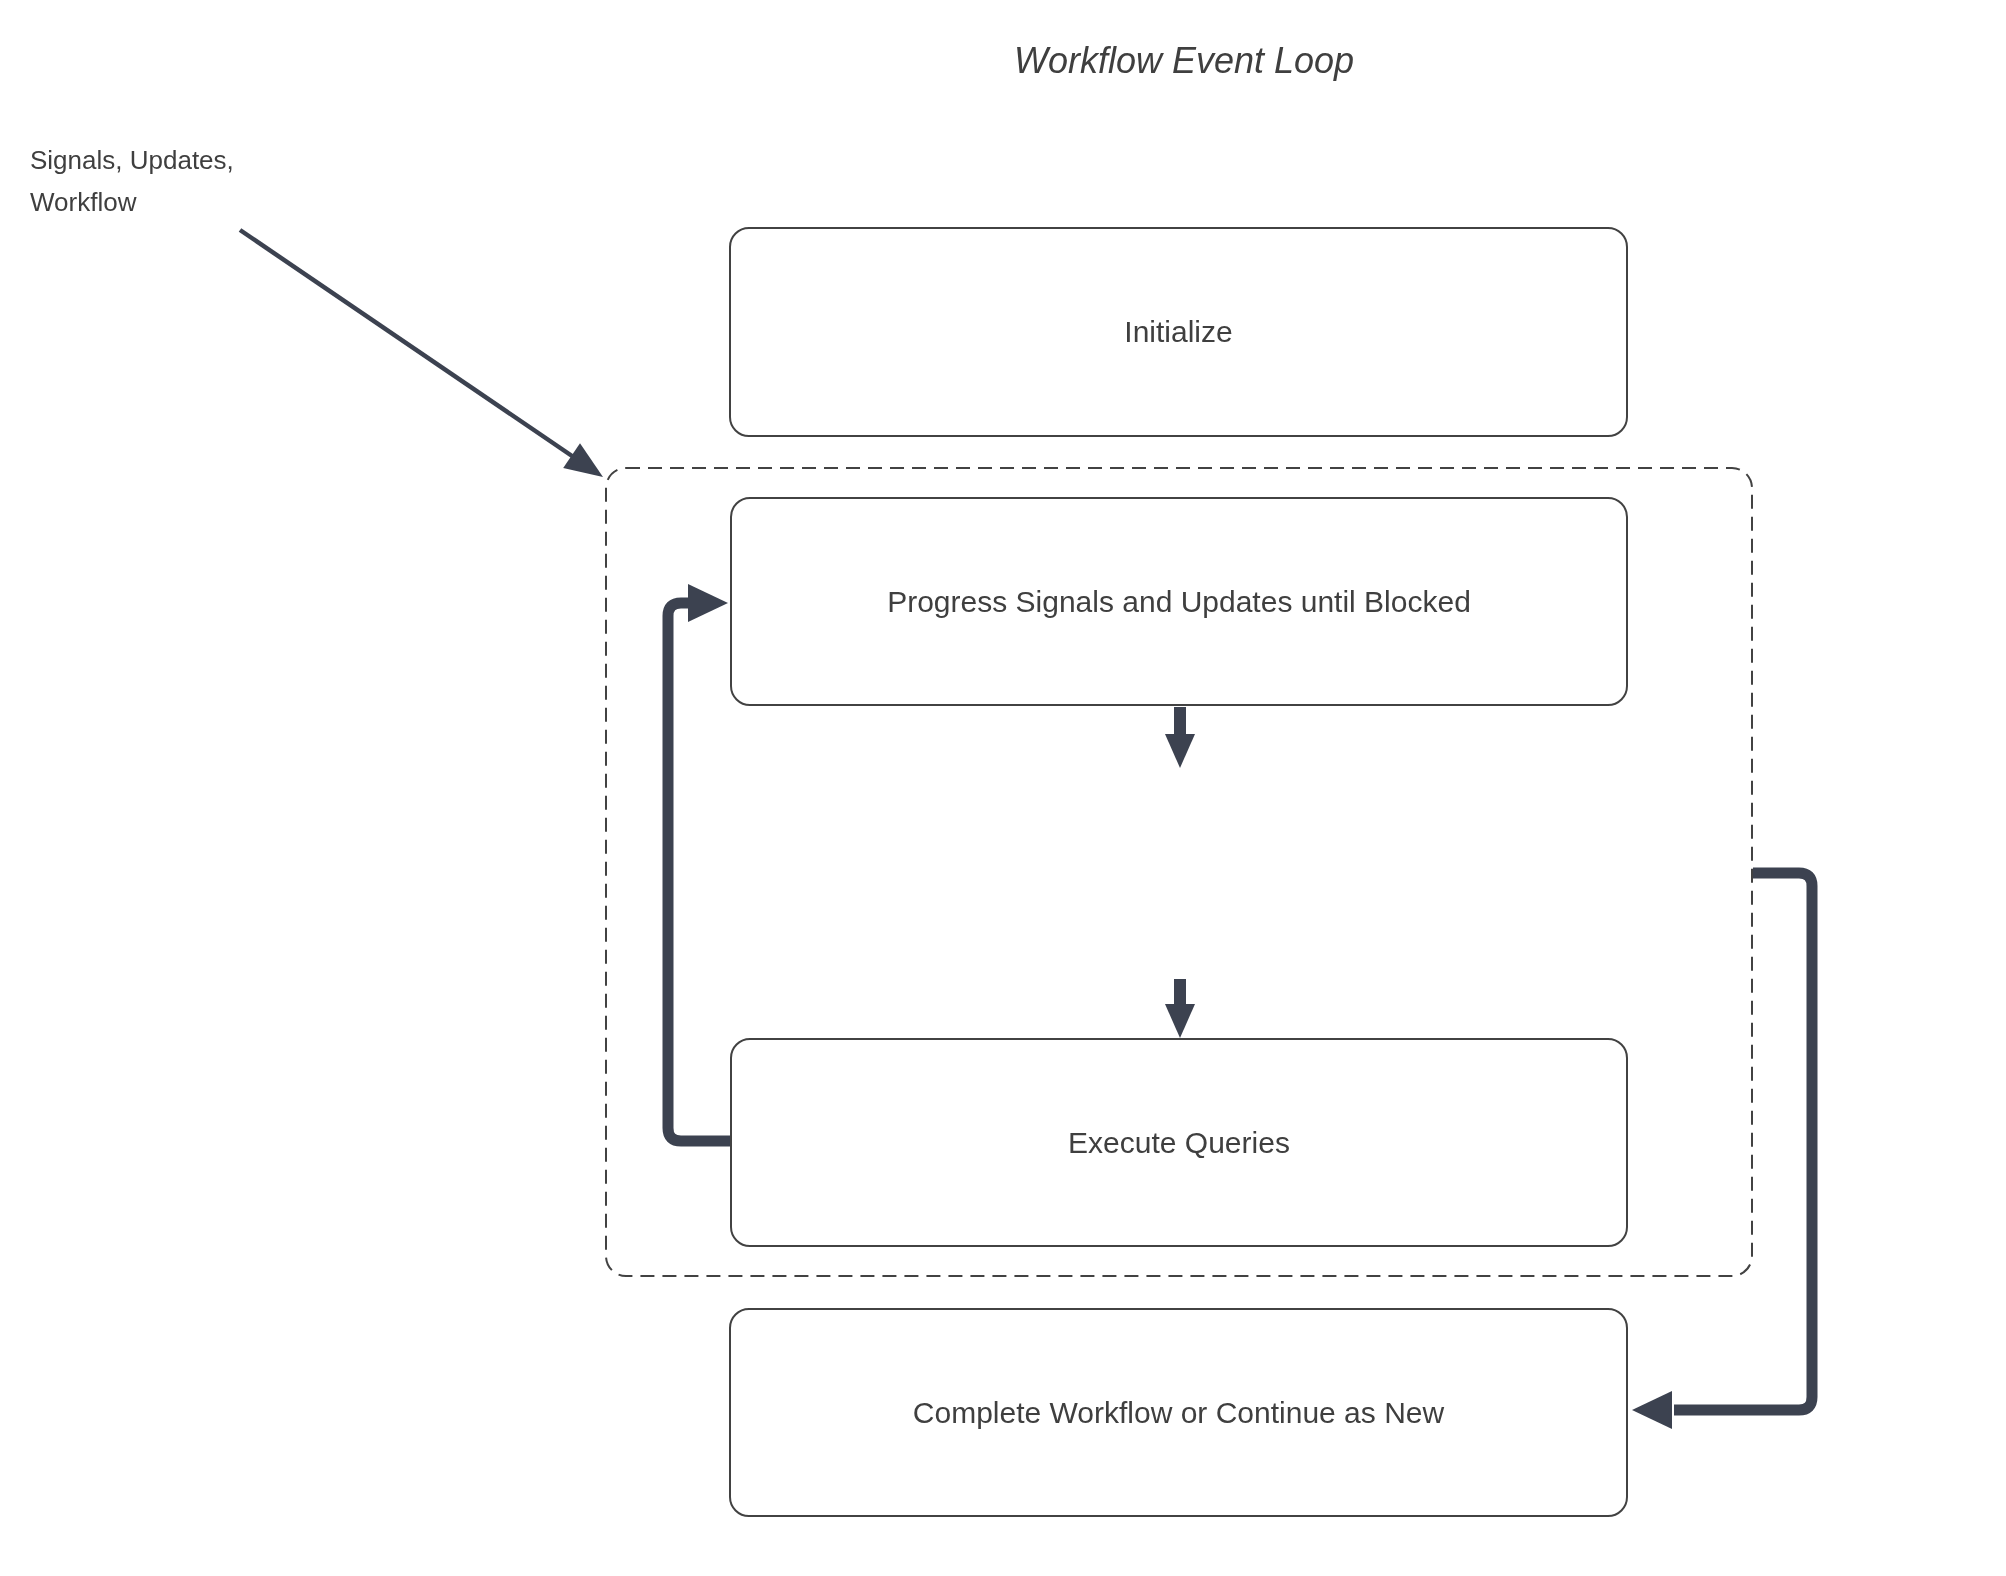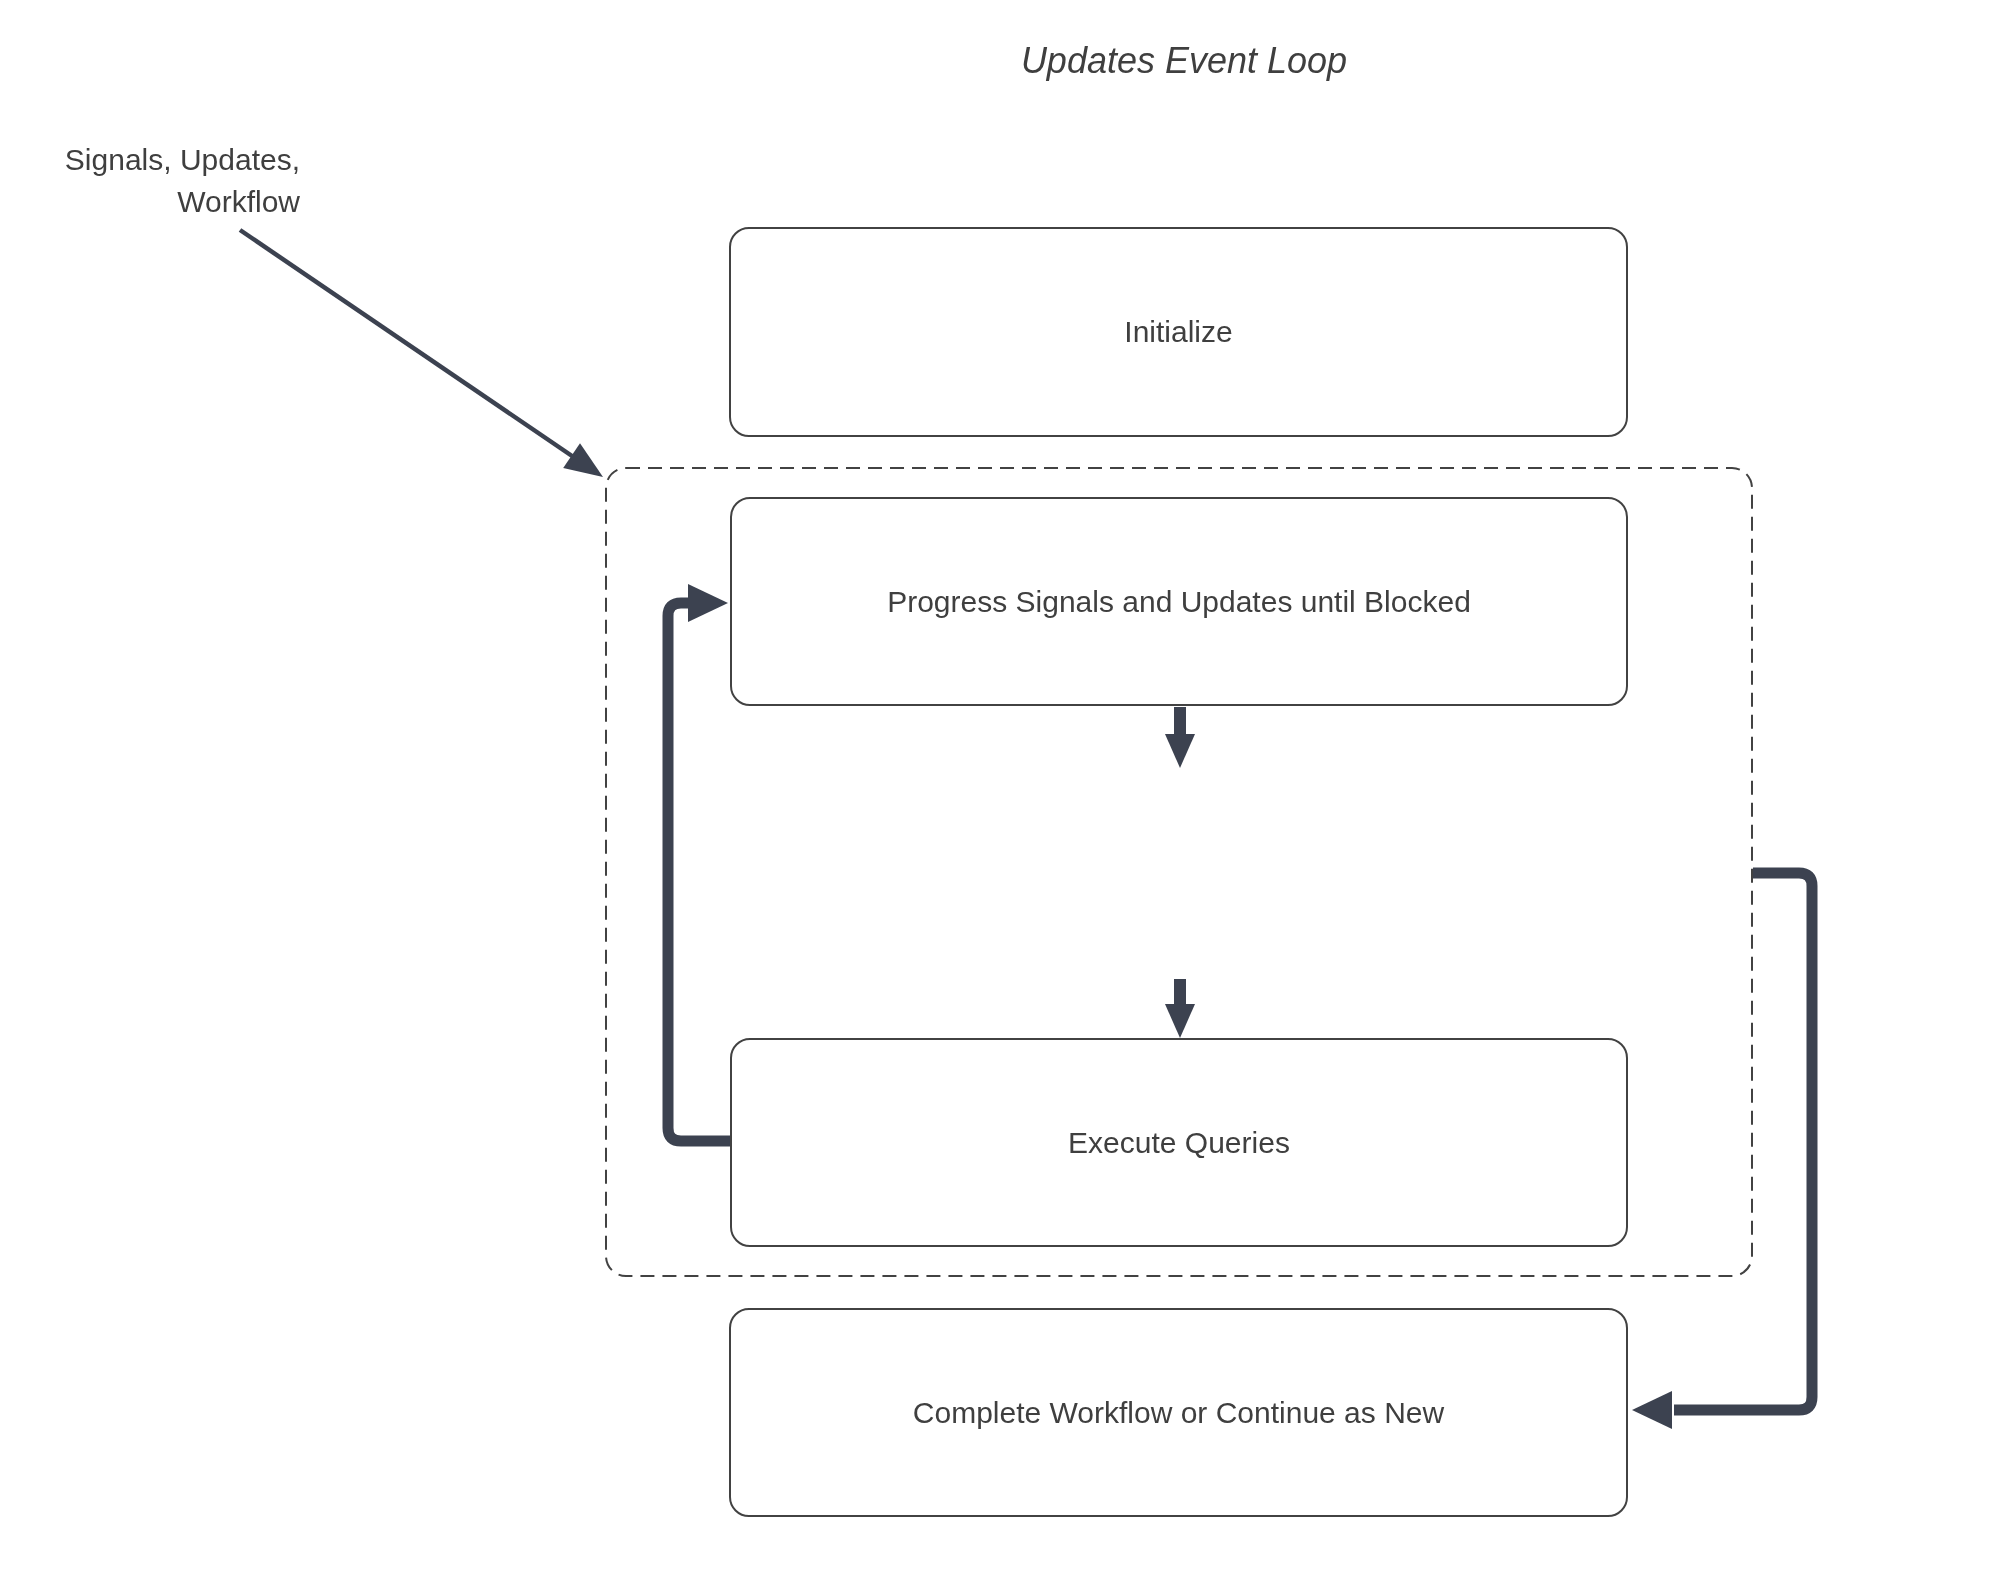"Updates Event Loop" div.title { text: Updates -> Workflow }
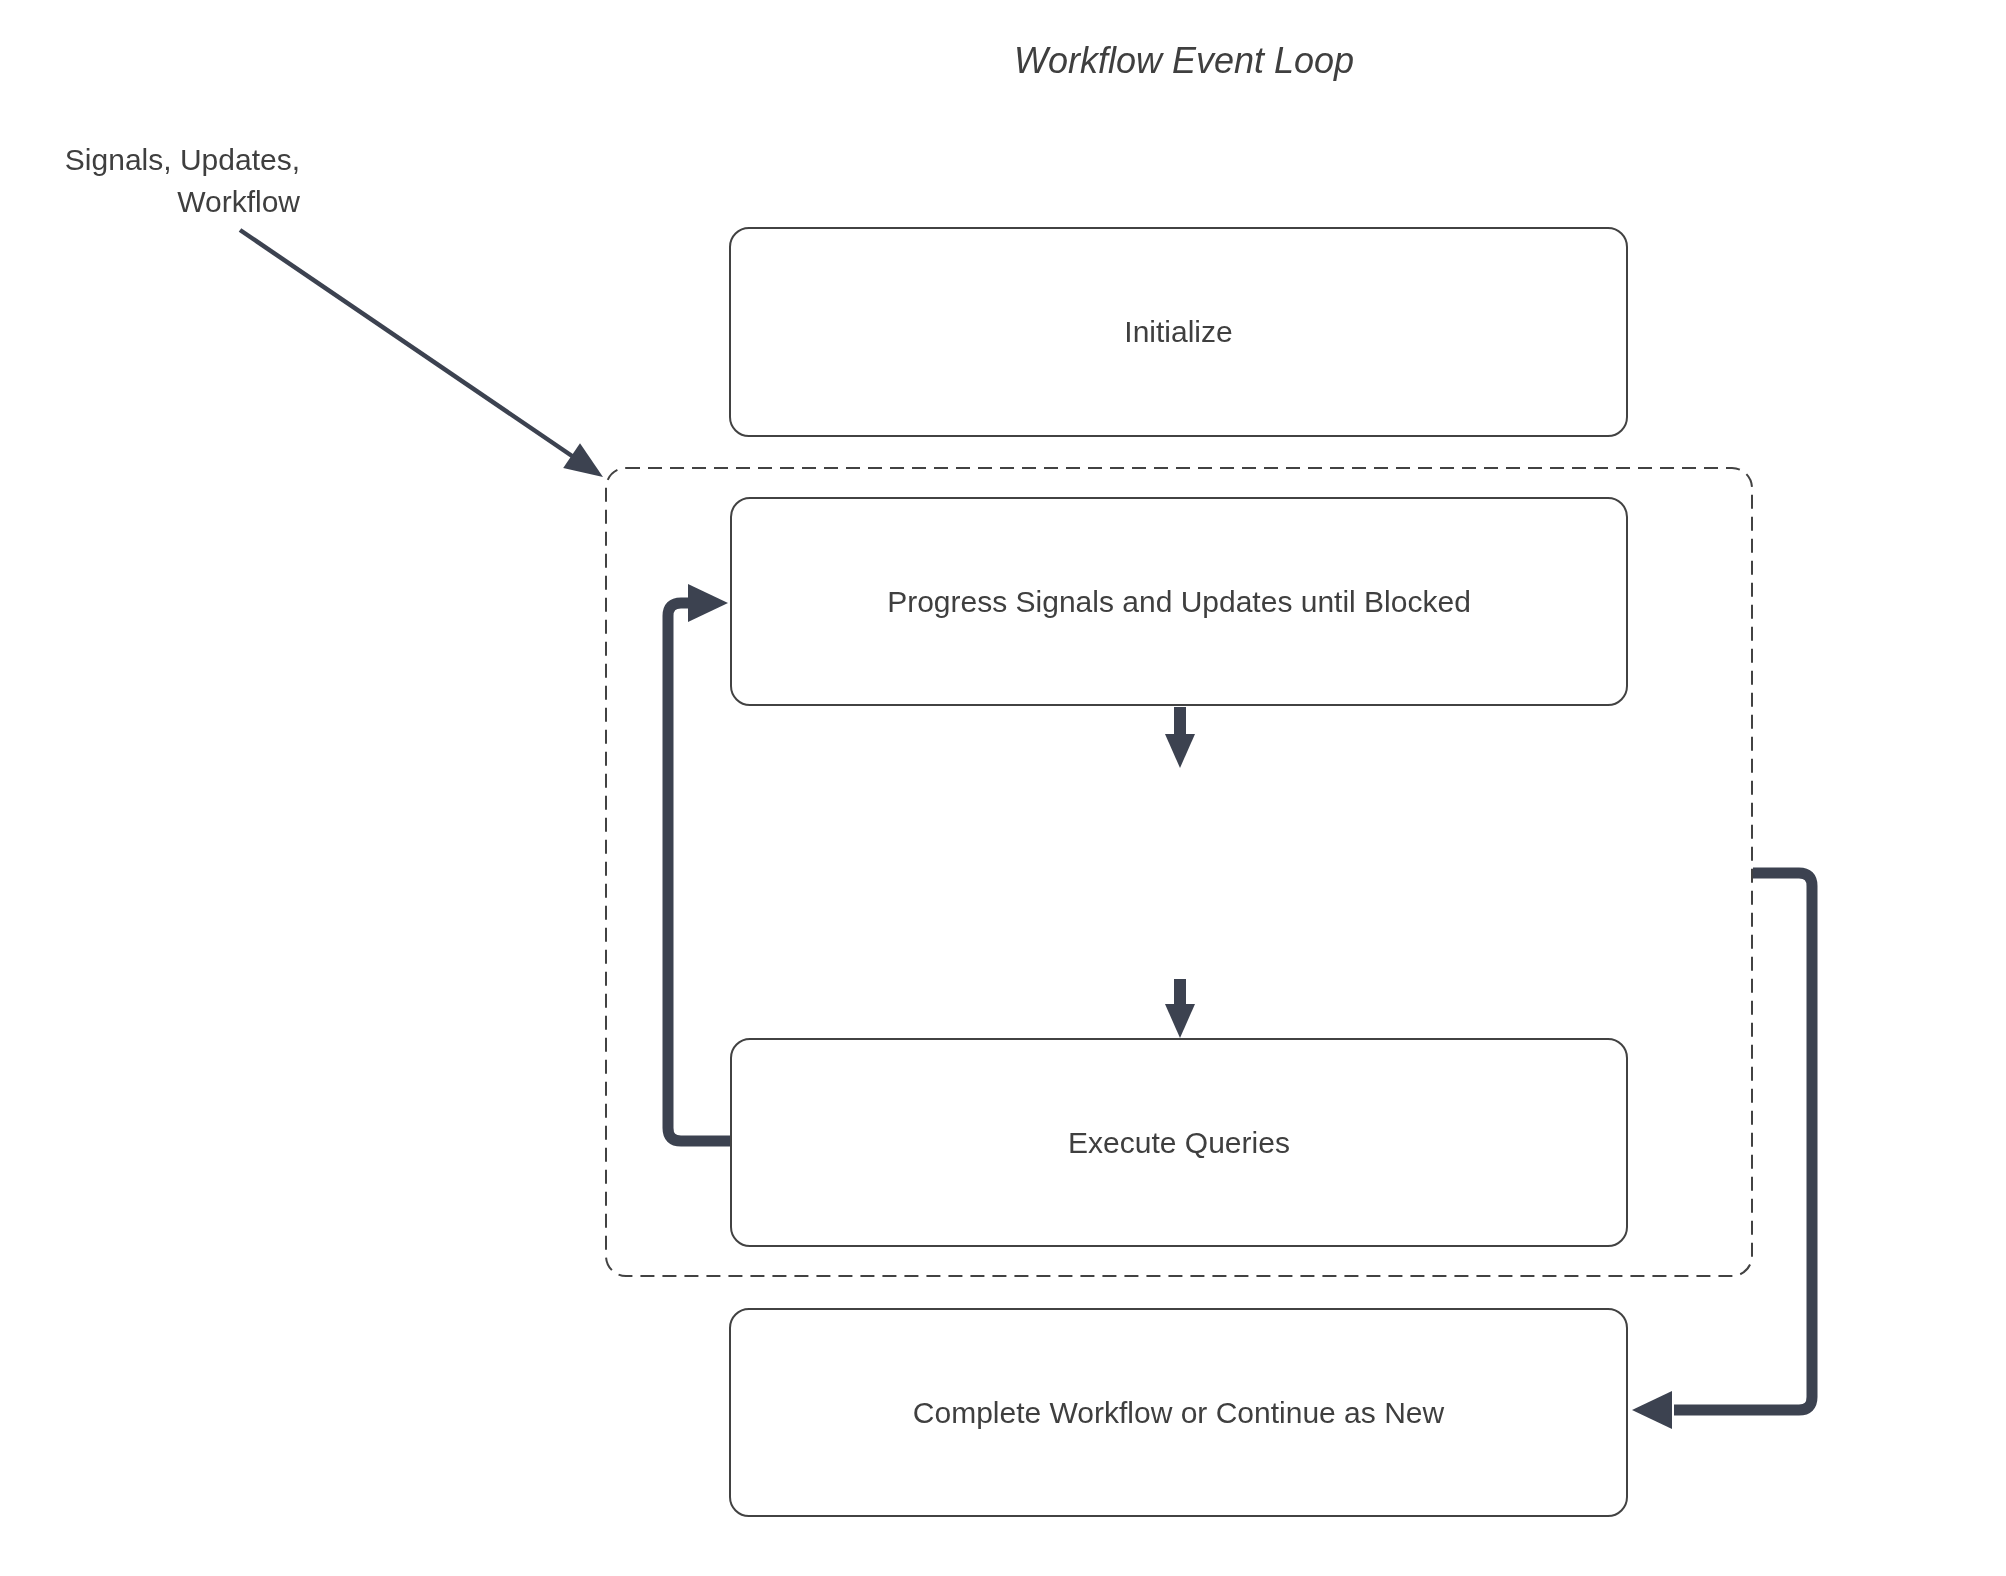"Signals, Updates," .side-label { font-size: 30px -> 26px; text-align: right -> left }
